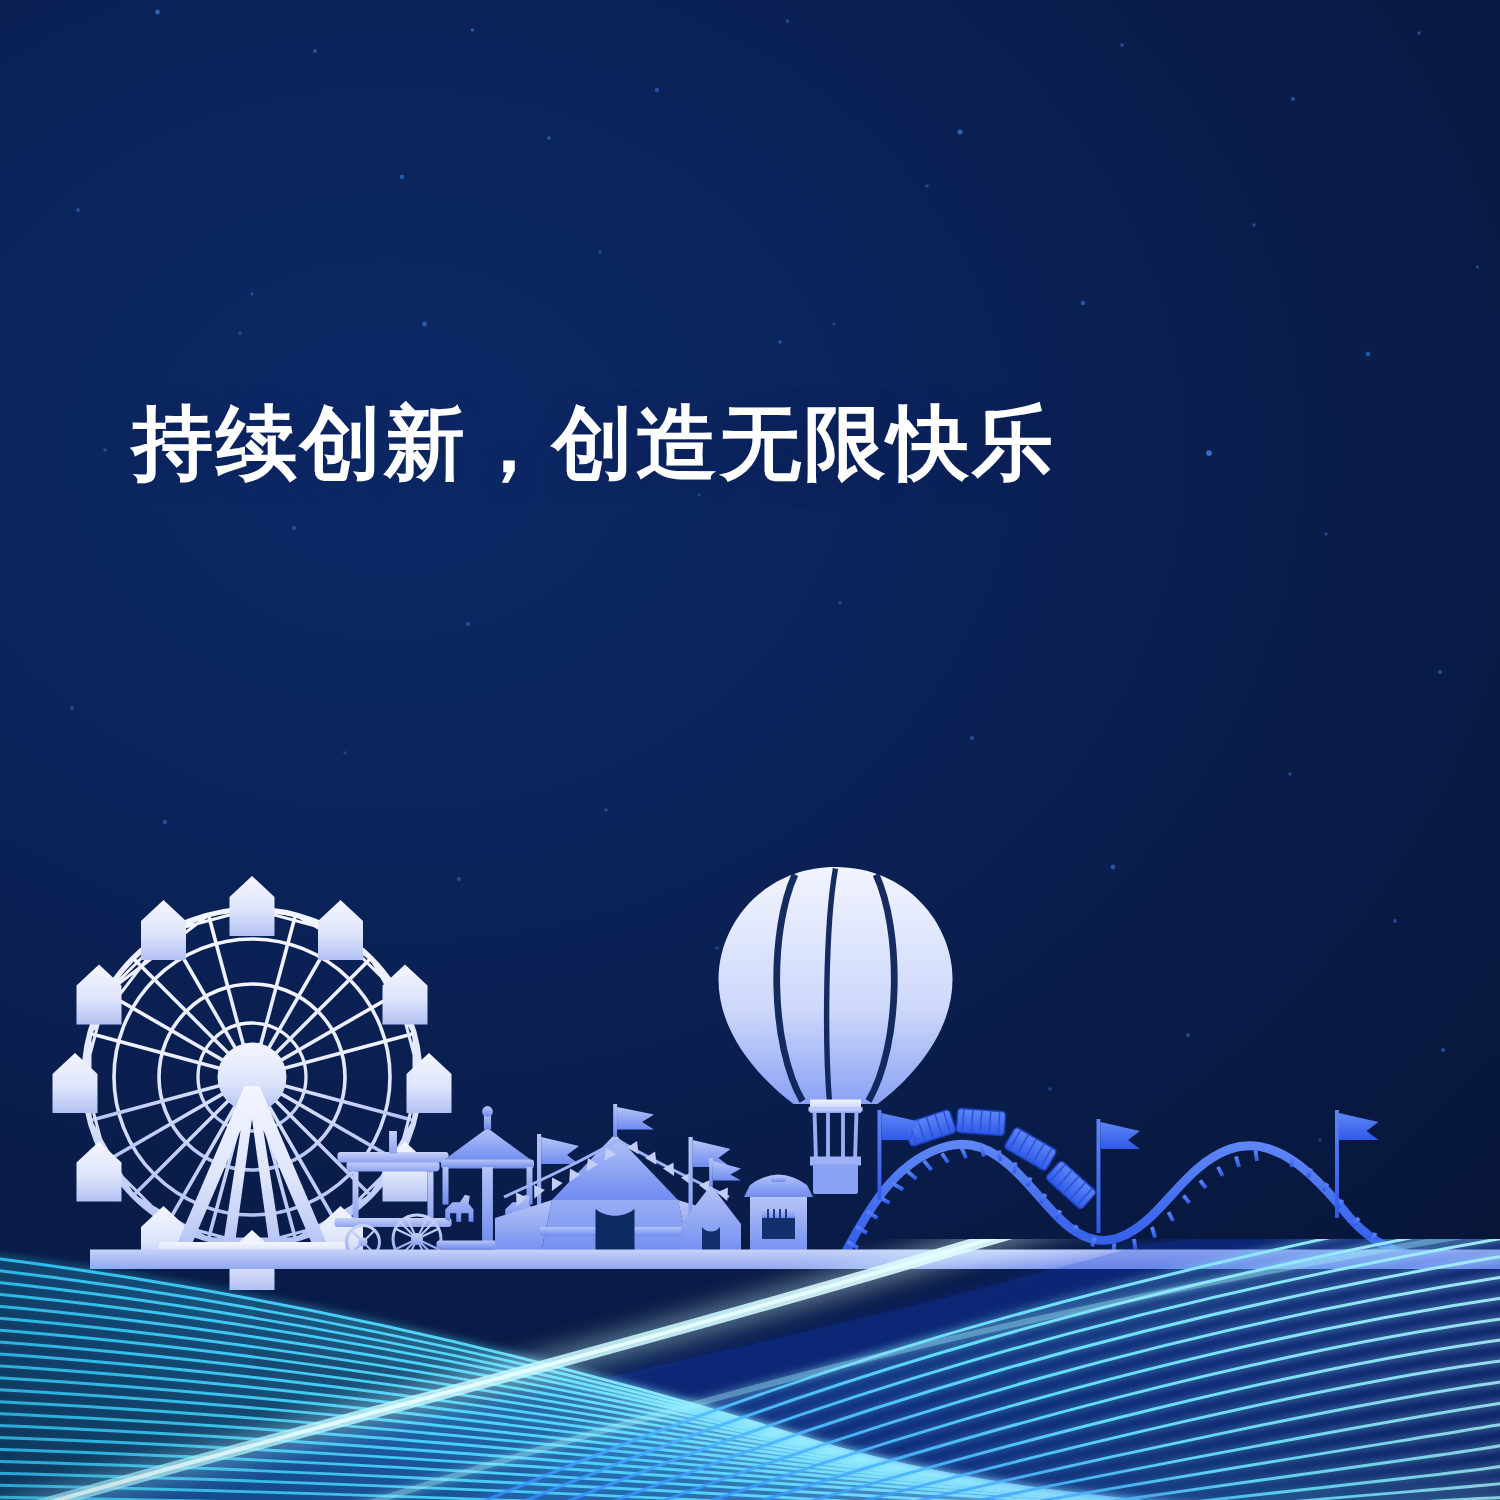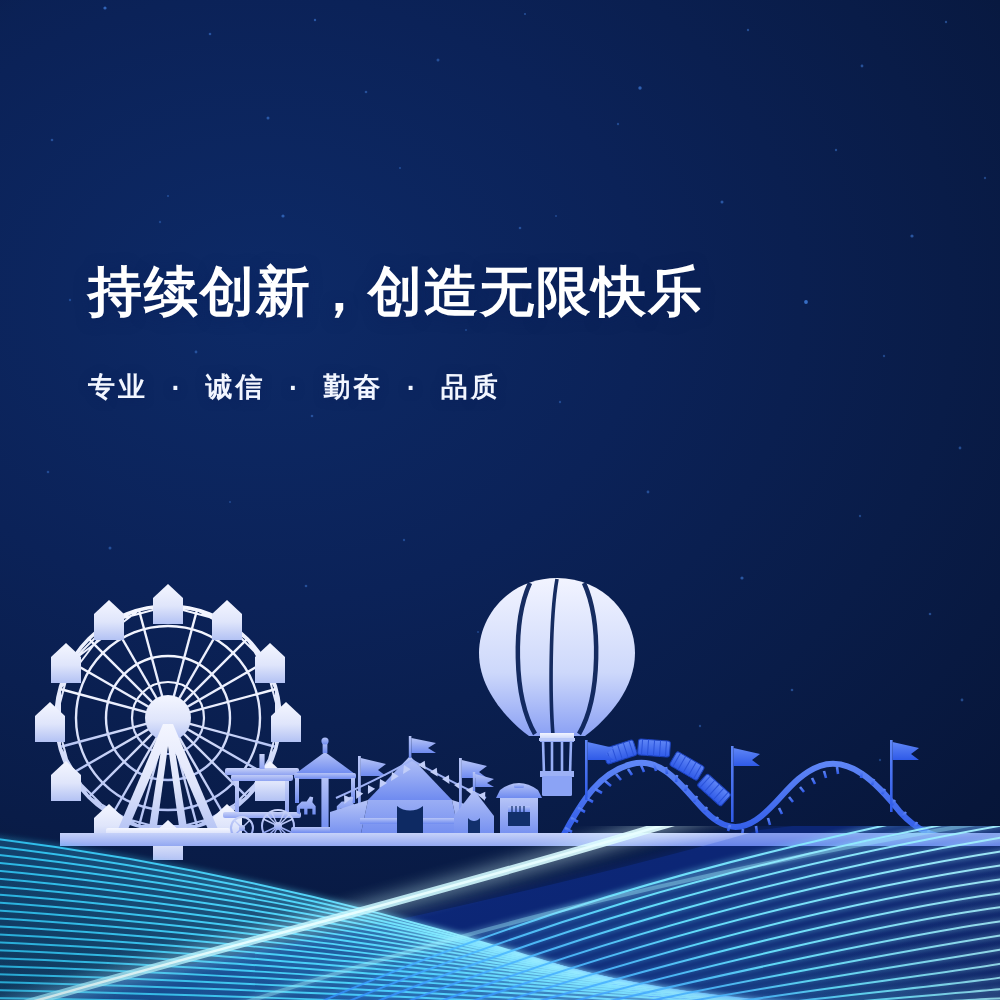"持续创新，创造无限快乐" #stage { font-family: Liberation Mono, monospace -> none }
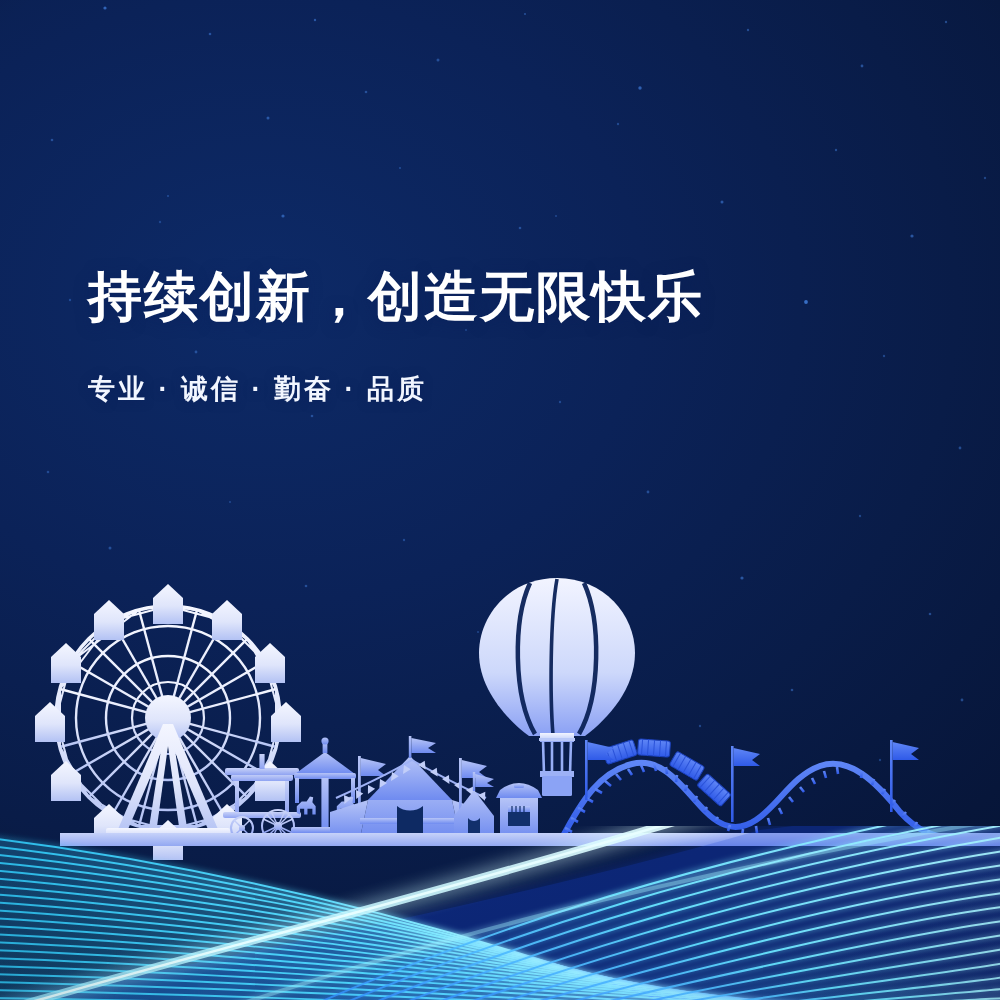"专业 · 诚信 · 勤奋" div { html: <div>专业 · 诚信 · 勤奋 · 品质</div> -> none }
